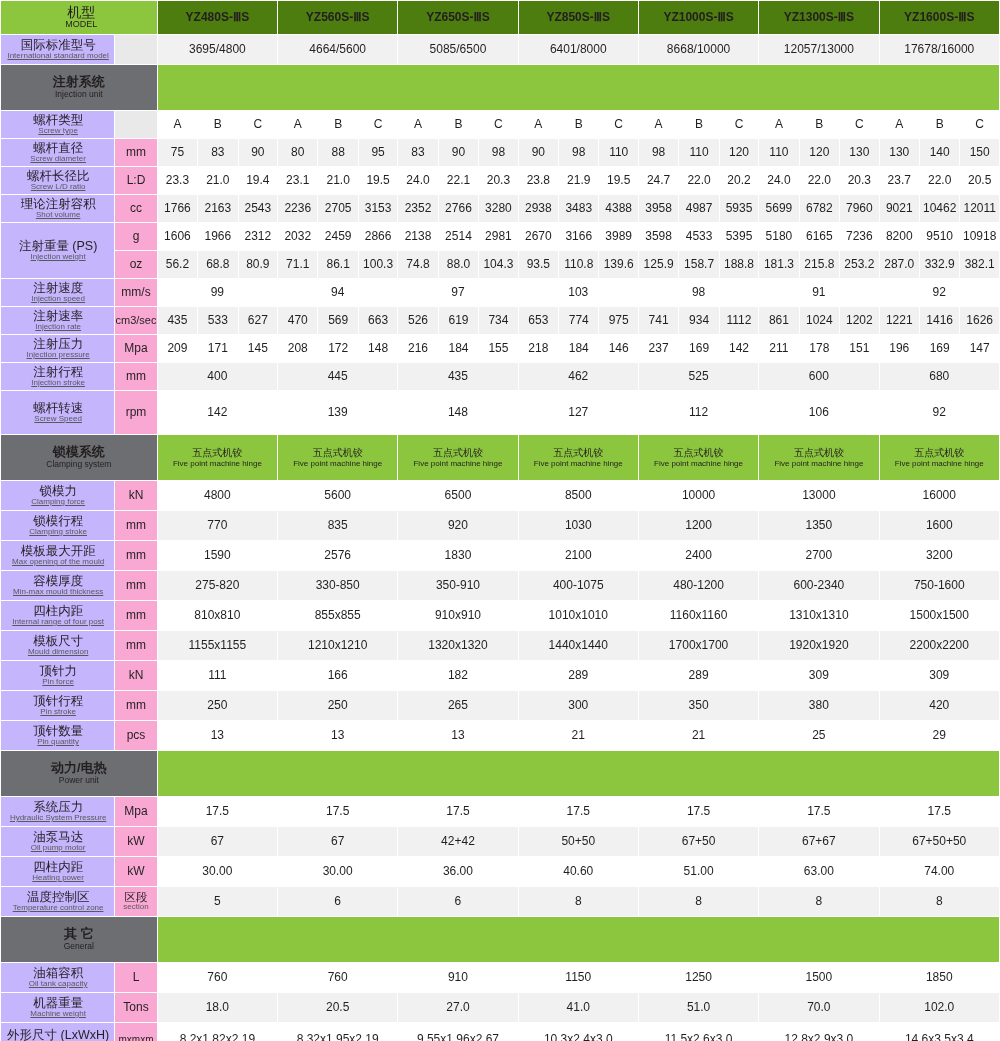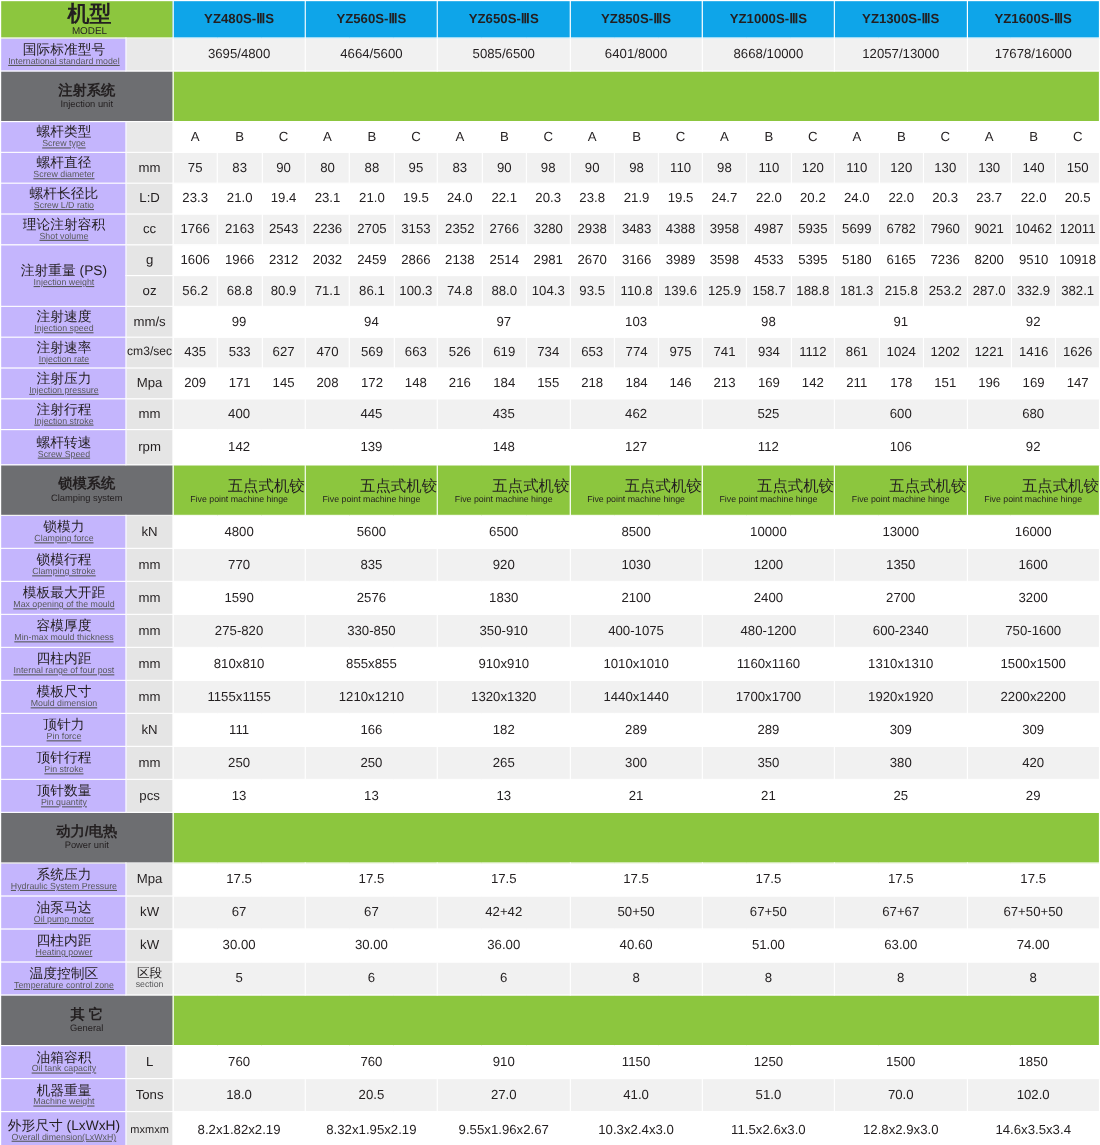"机型" .hdr-model .cn { font-size: 20px -> 14px; font-weight: bold -> normal }
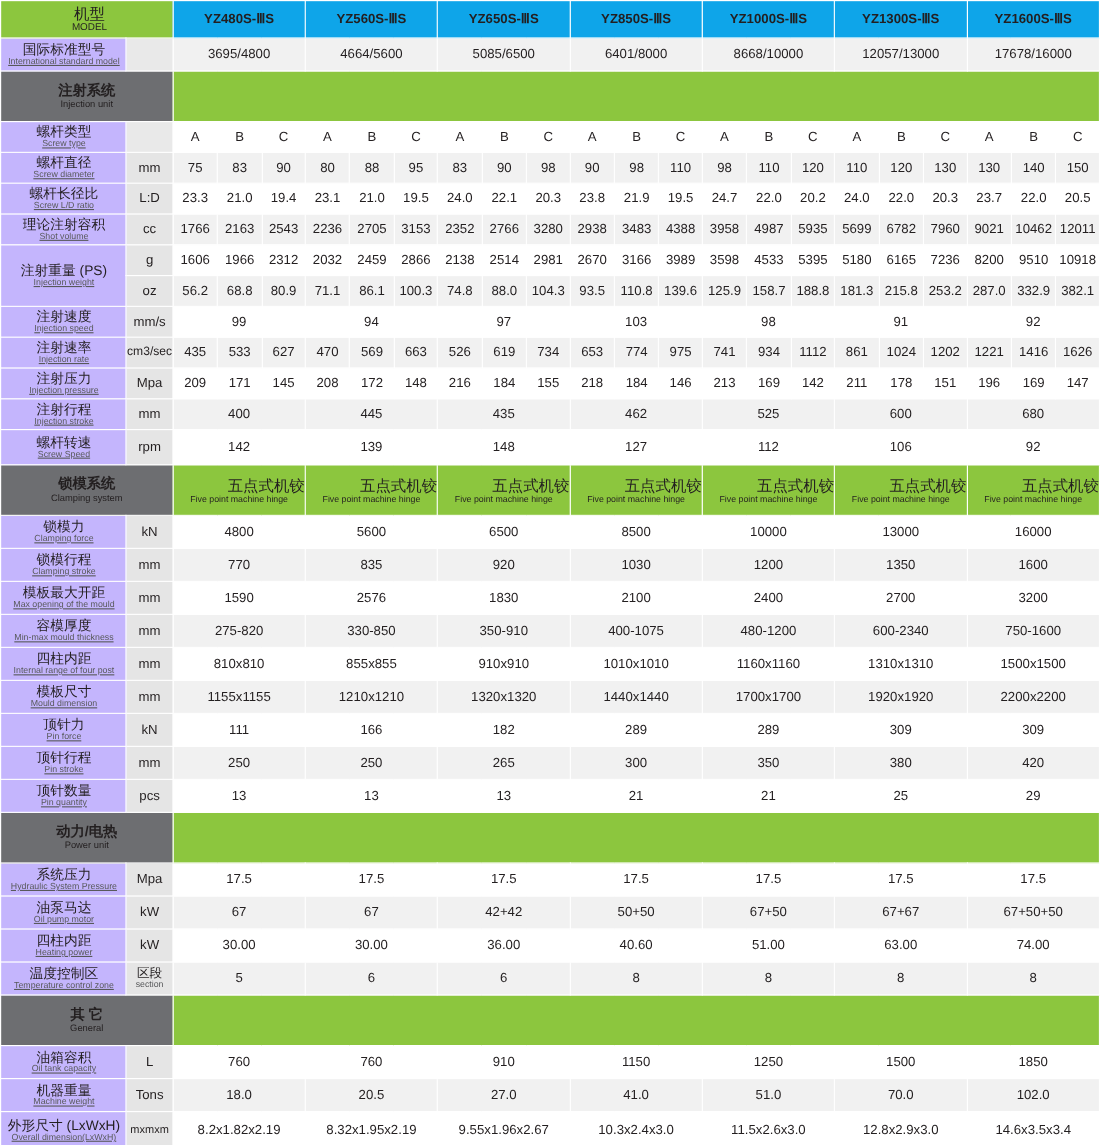"YZ480S-ⅢS" .hdr { background: #0ea5e9 -> #4d7c0f }
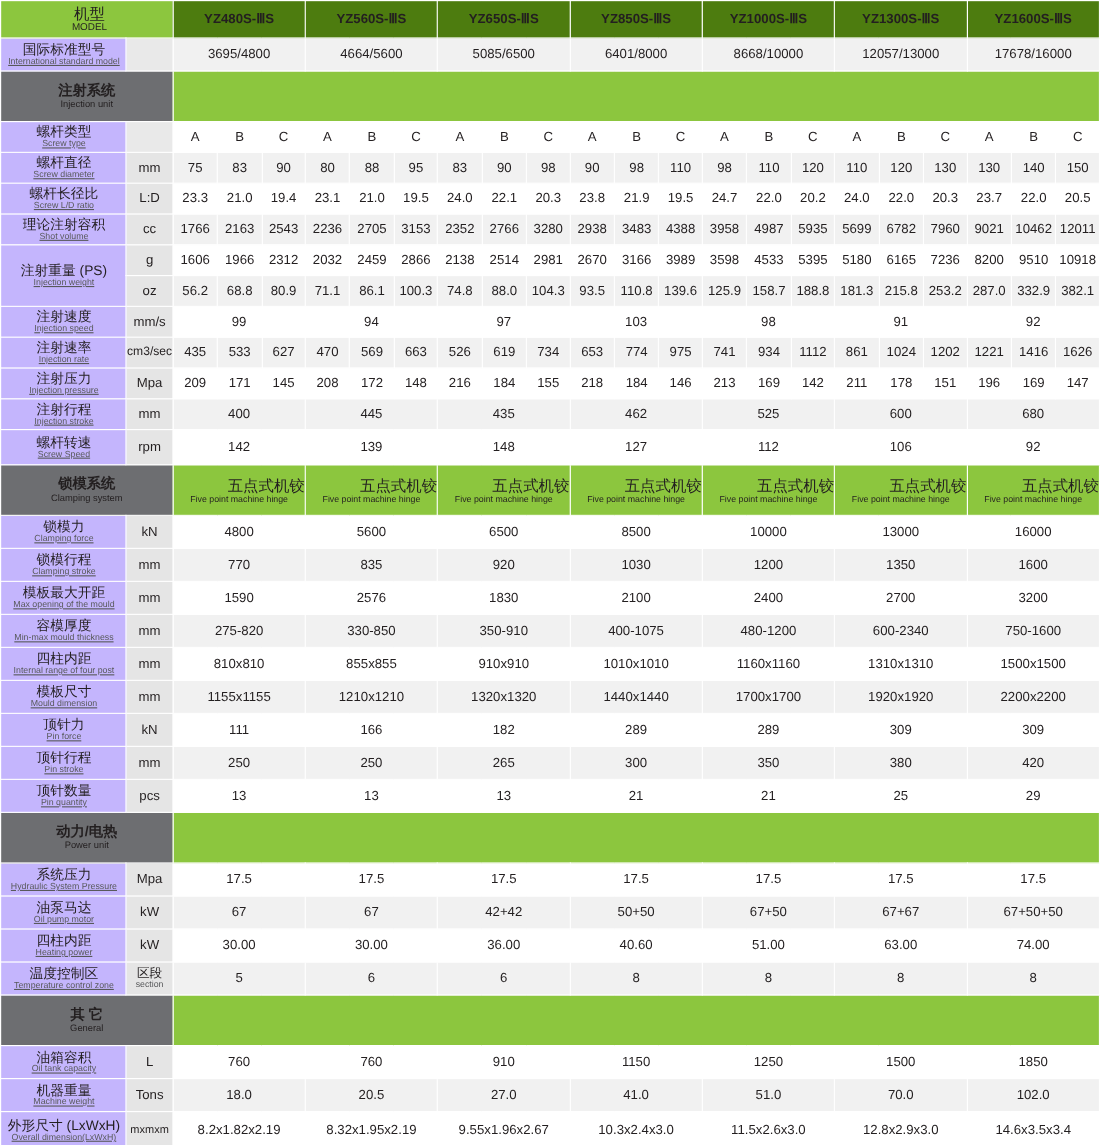"mm" .unit { background: #e5e5e5 -> #f9a8d4 }
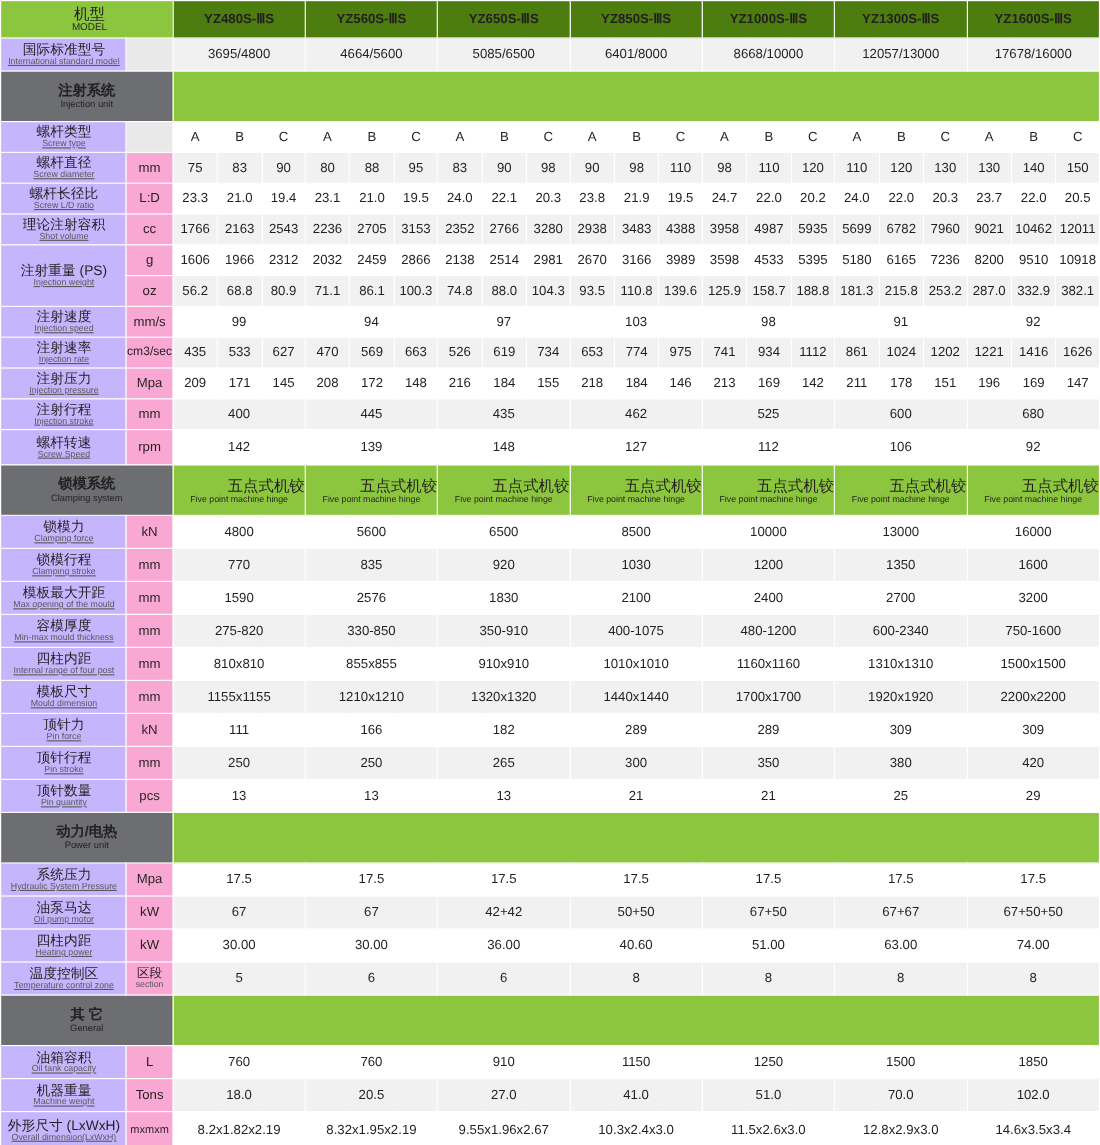"213" td.plain { text: 213 -> 237 }
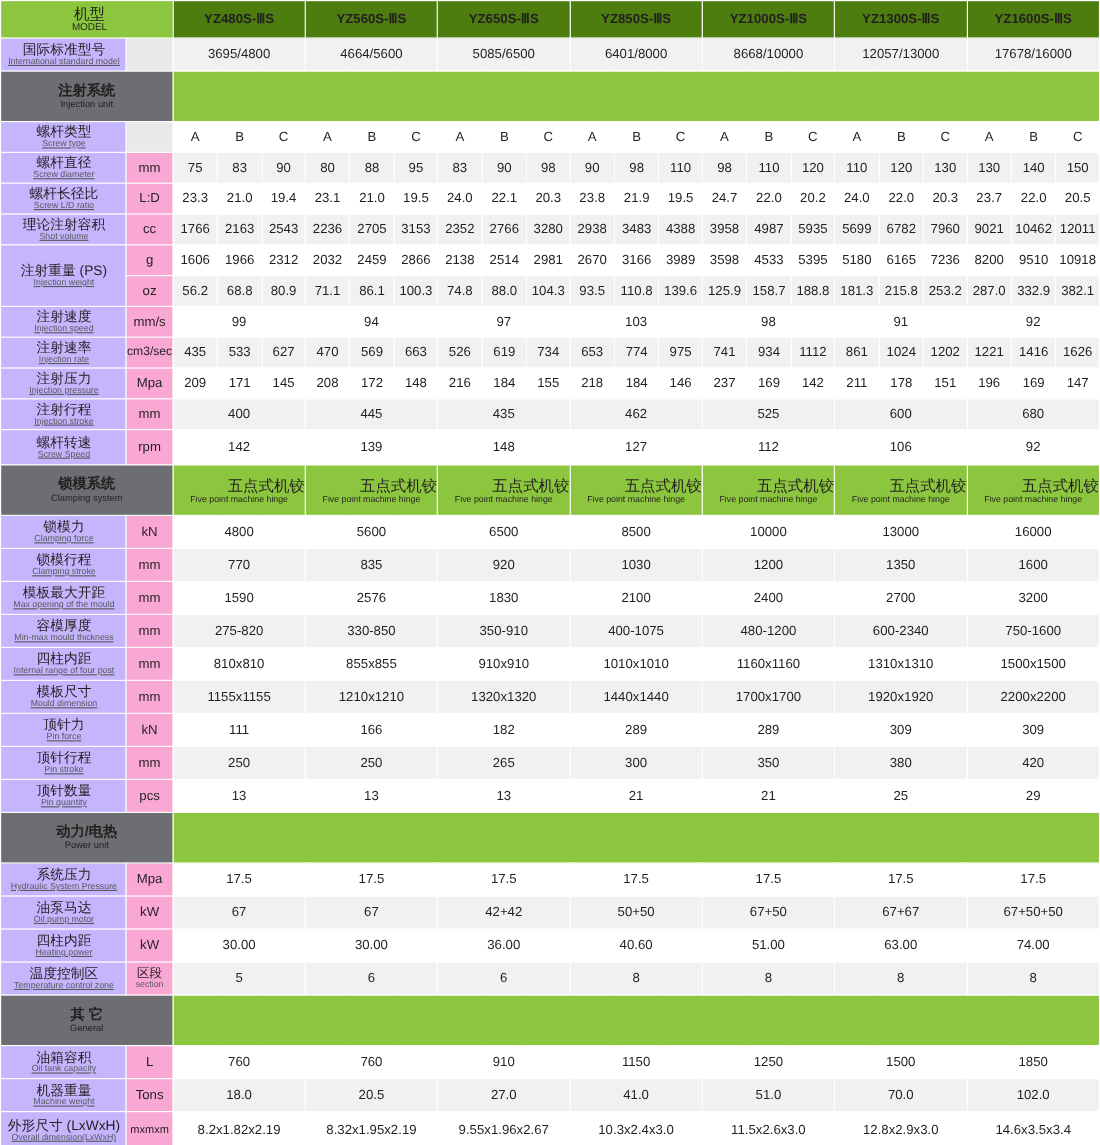"螺杆转速" tr { height: 32px -> 44px }
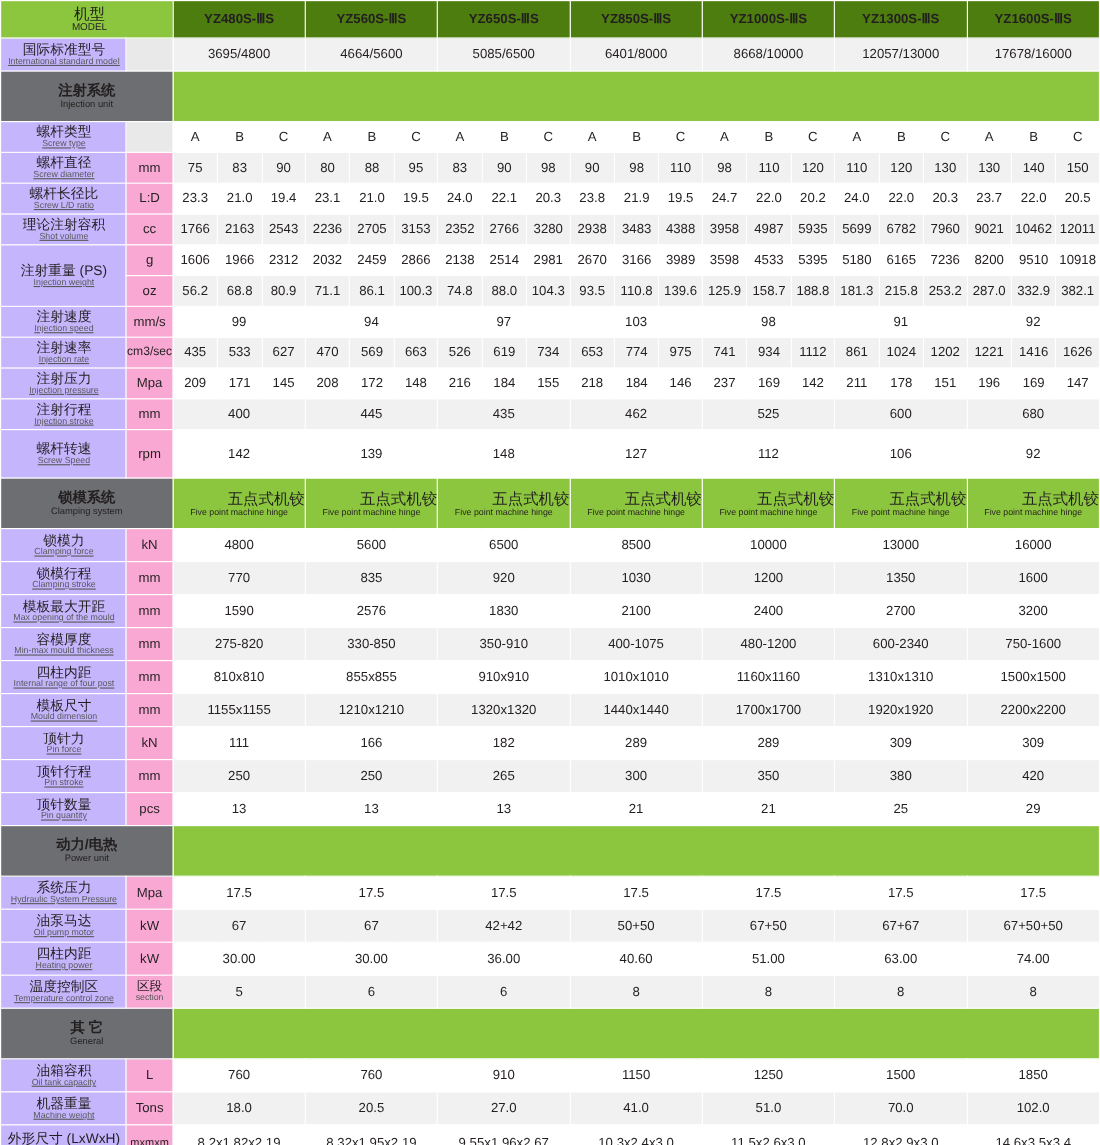"五点式机铰" .clamp-cell .cn { font-size: 14px -> 10px; text-align: right -> none }
